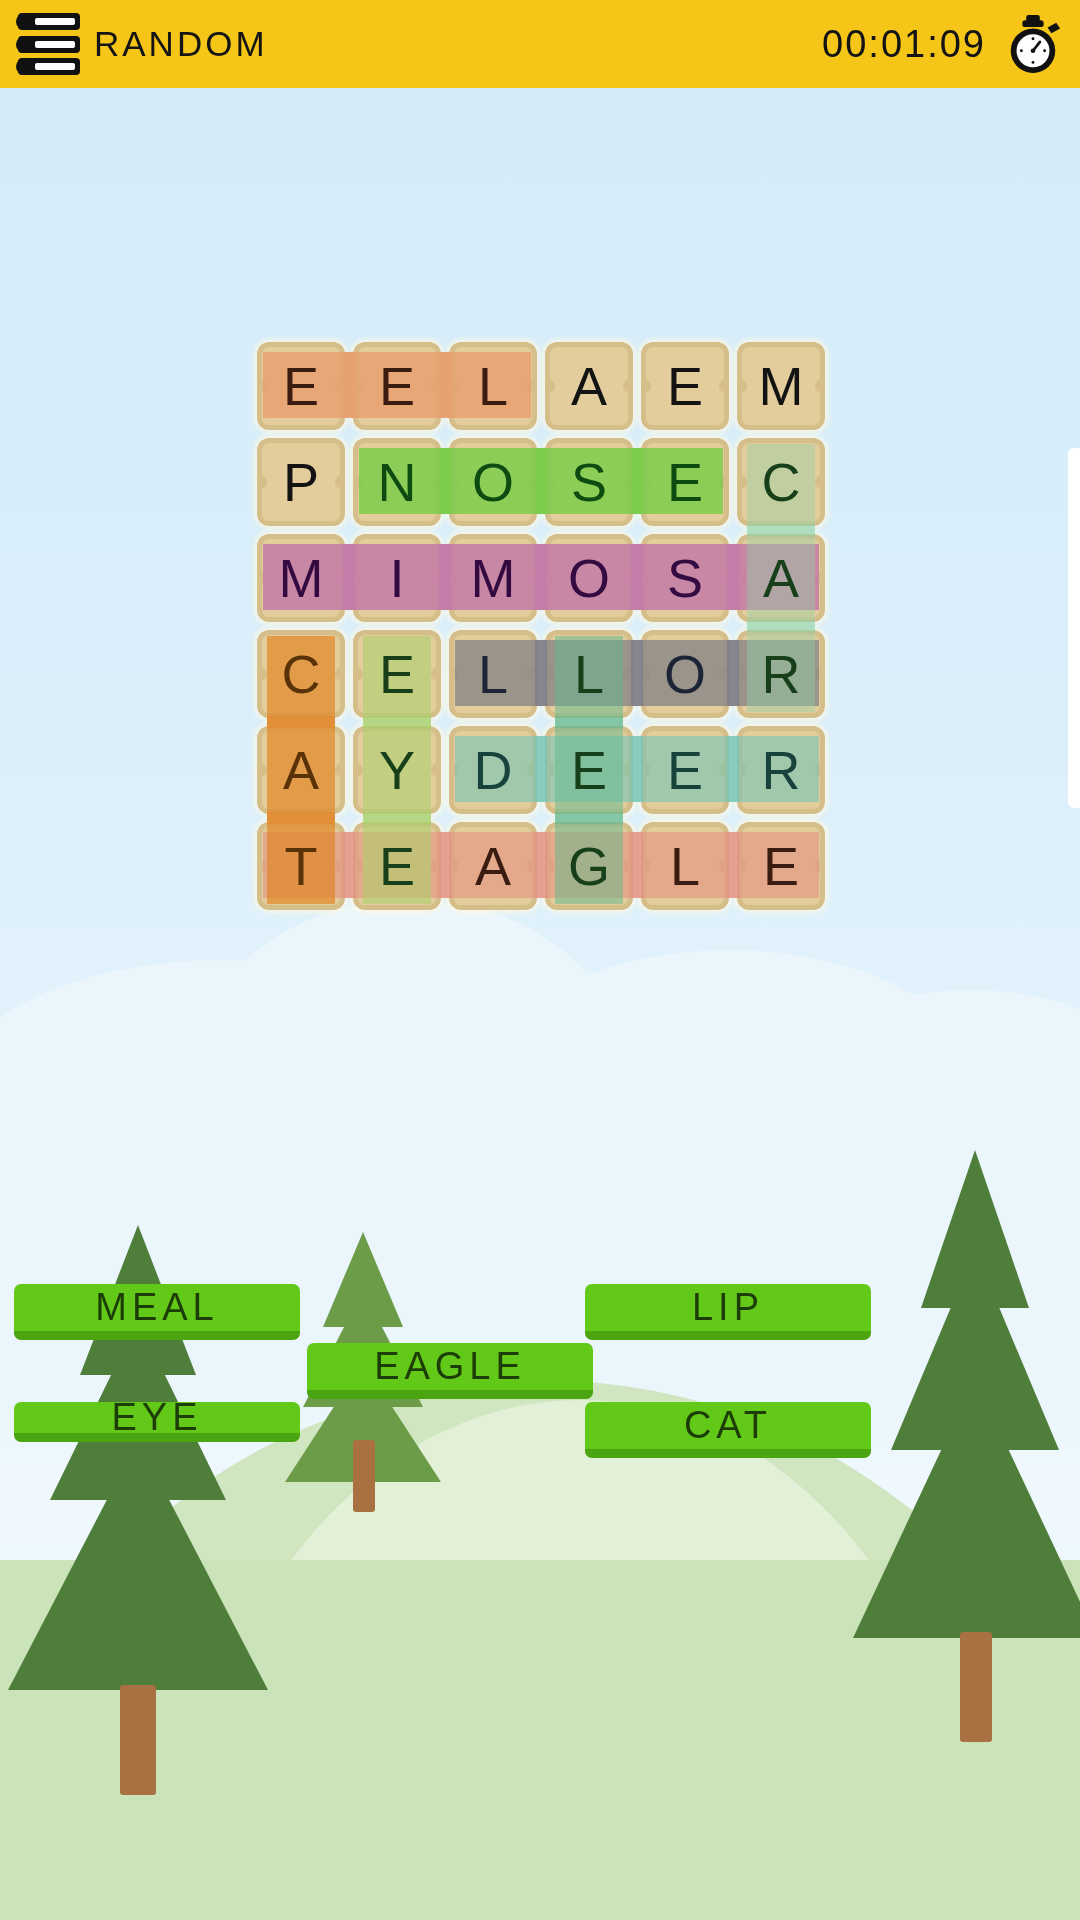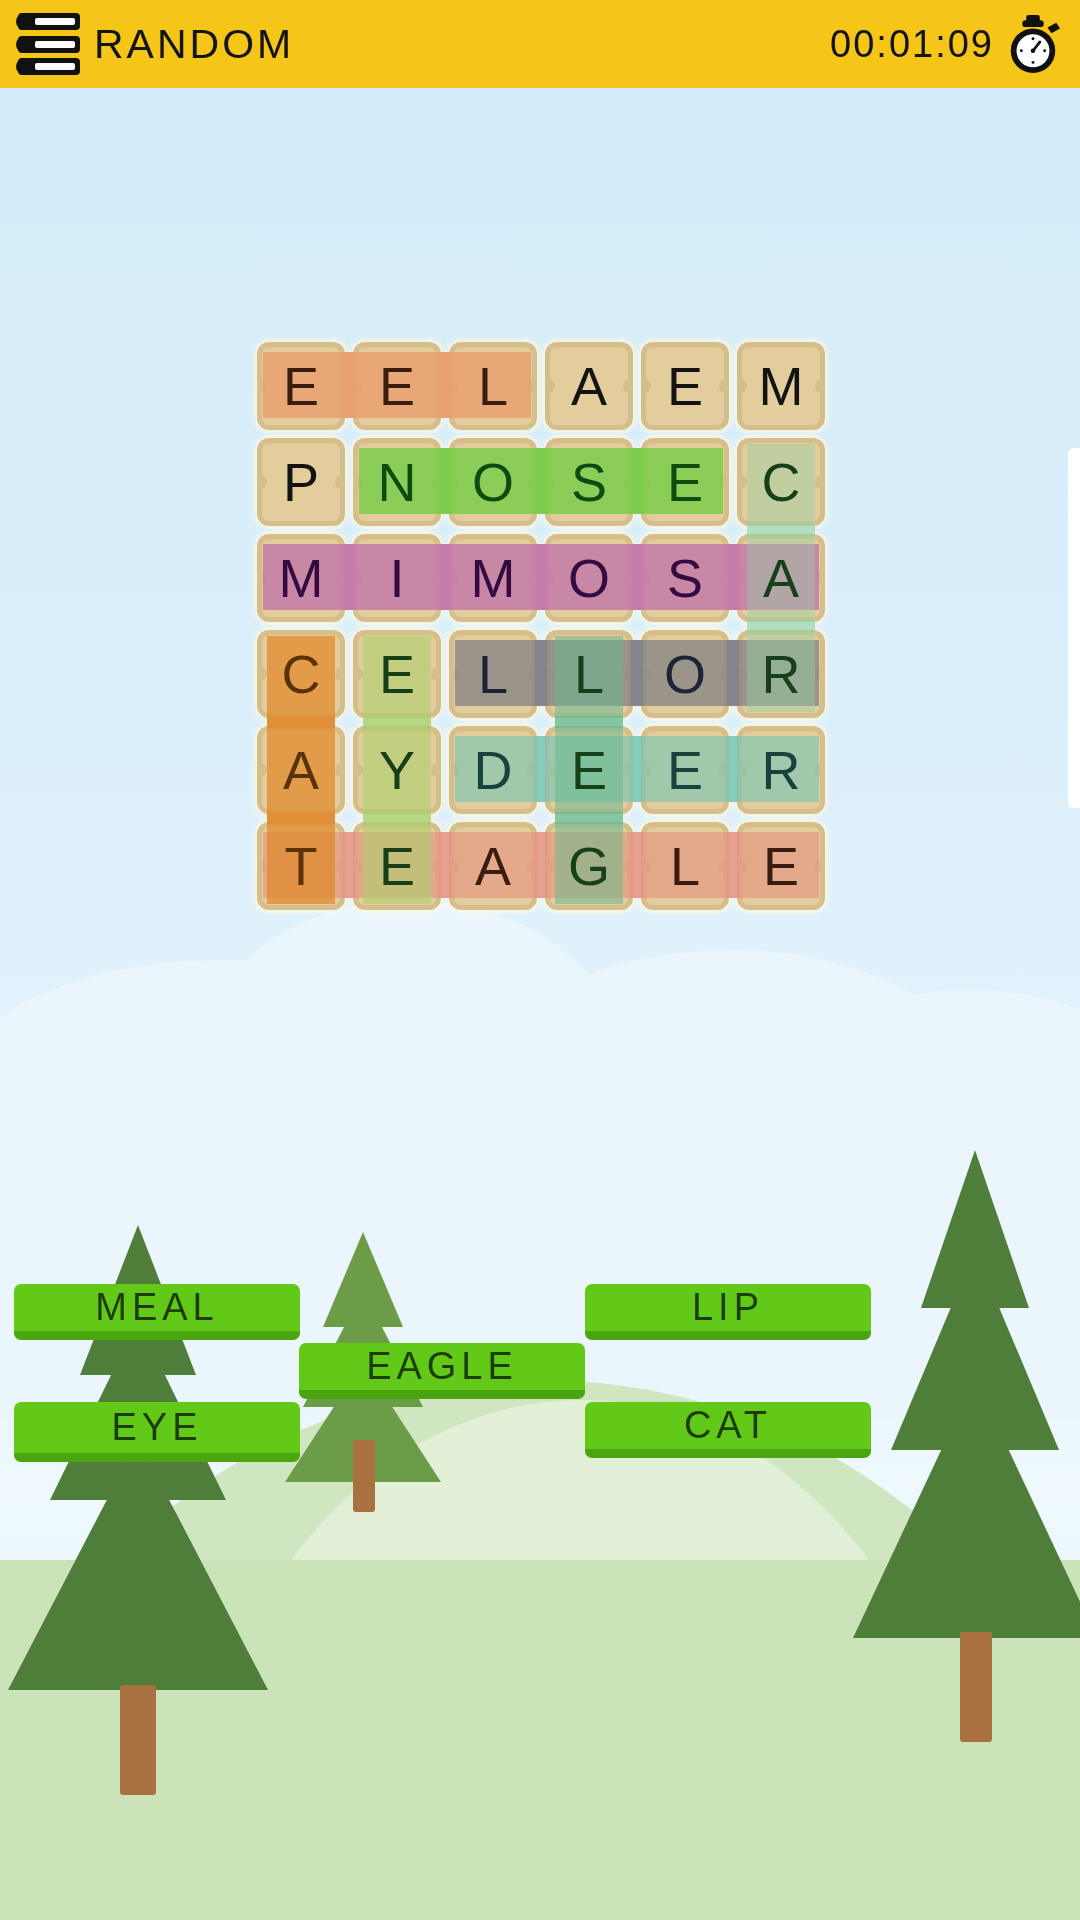"RANDOM" #title-text { font-size: 41px -> 35px }
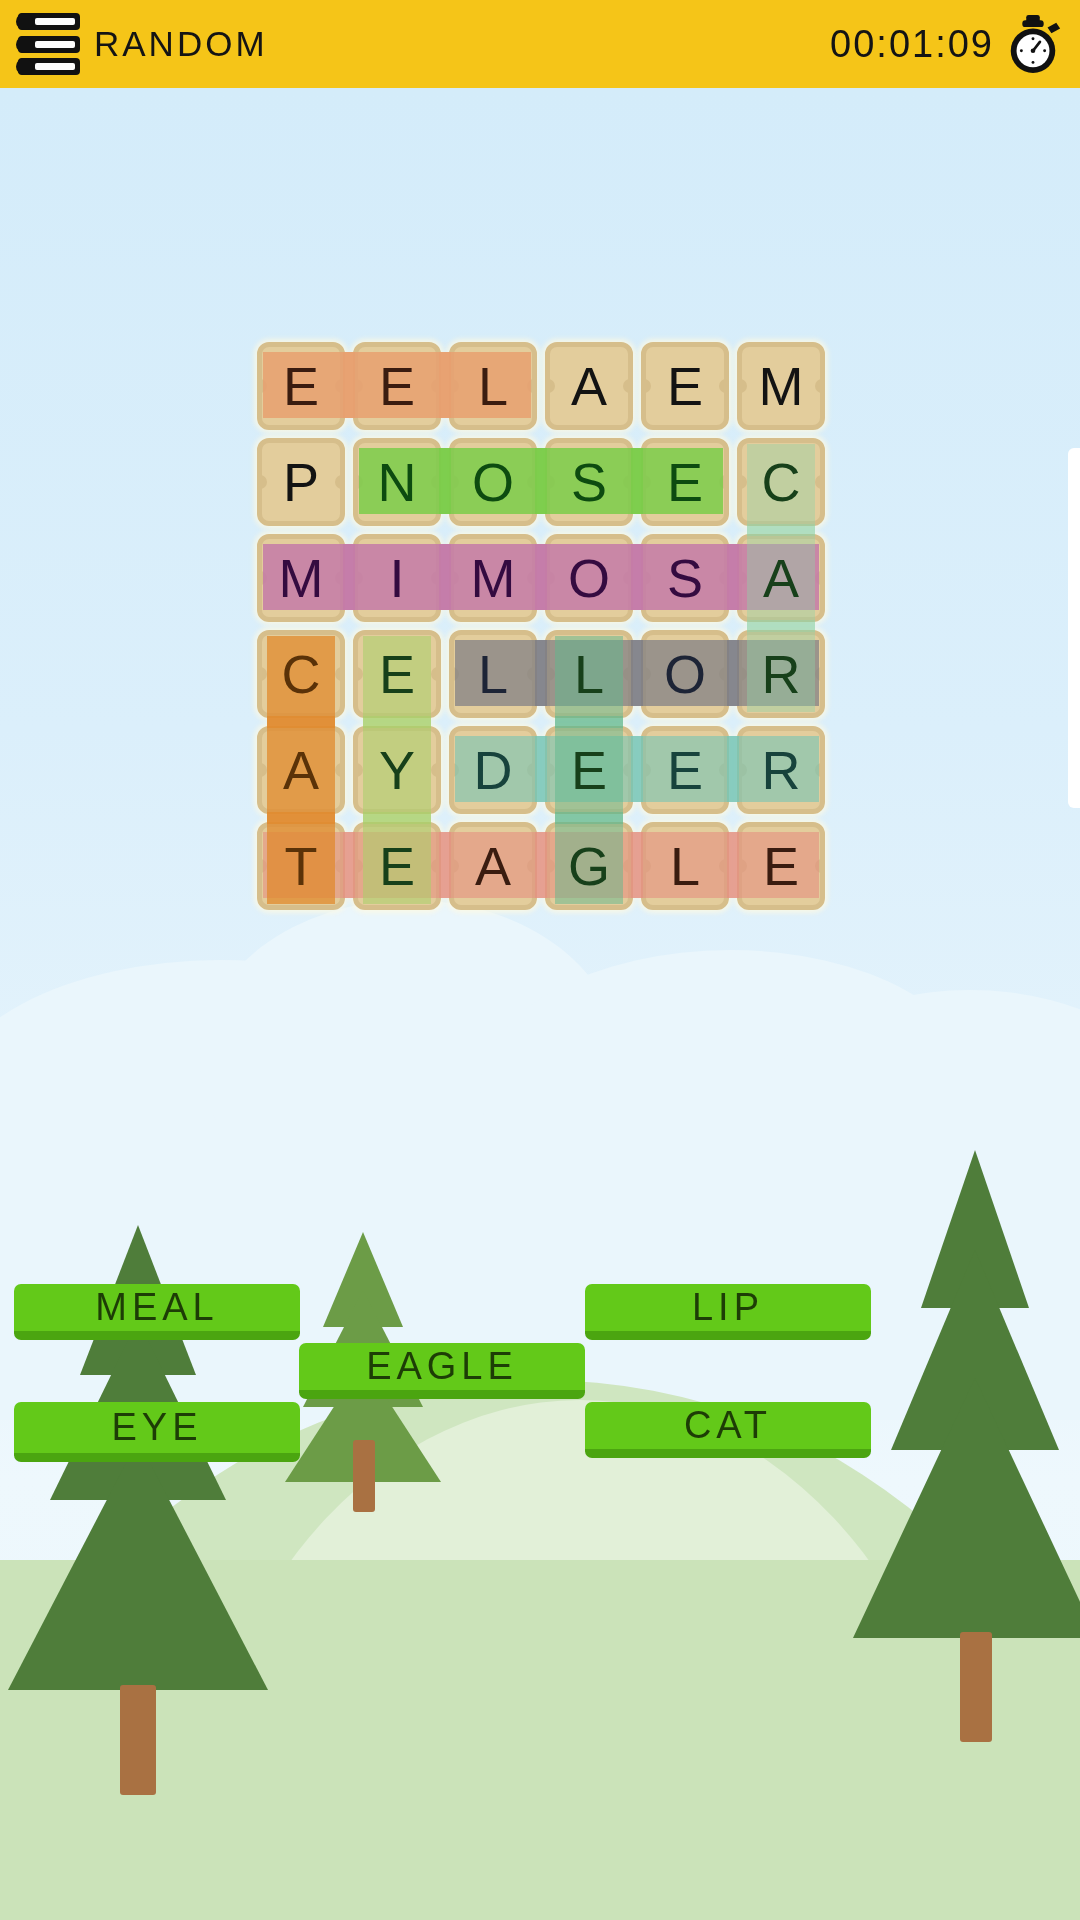"00:01:09" #timer-wrap { gap: 8px -> 16px }
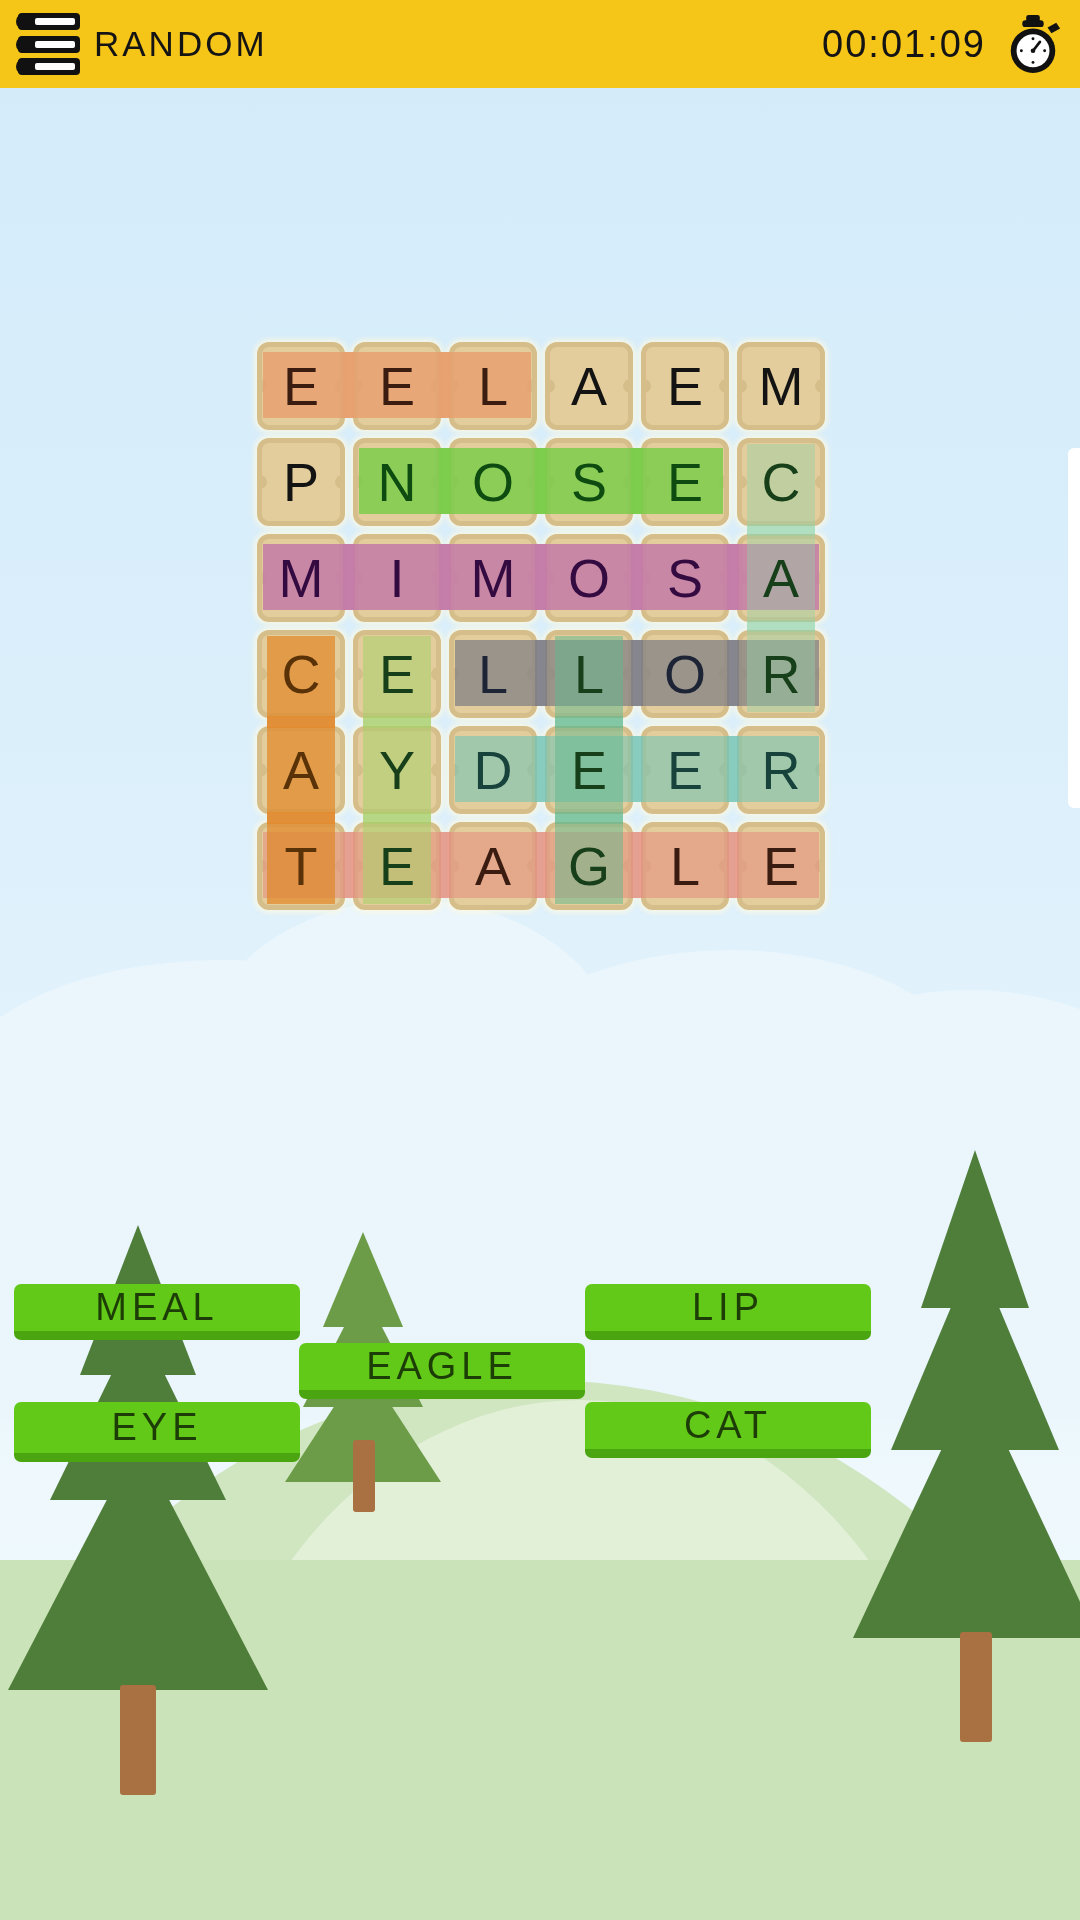"EAGLE" div.word-btn { left: 299px -> 307px }
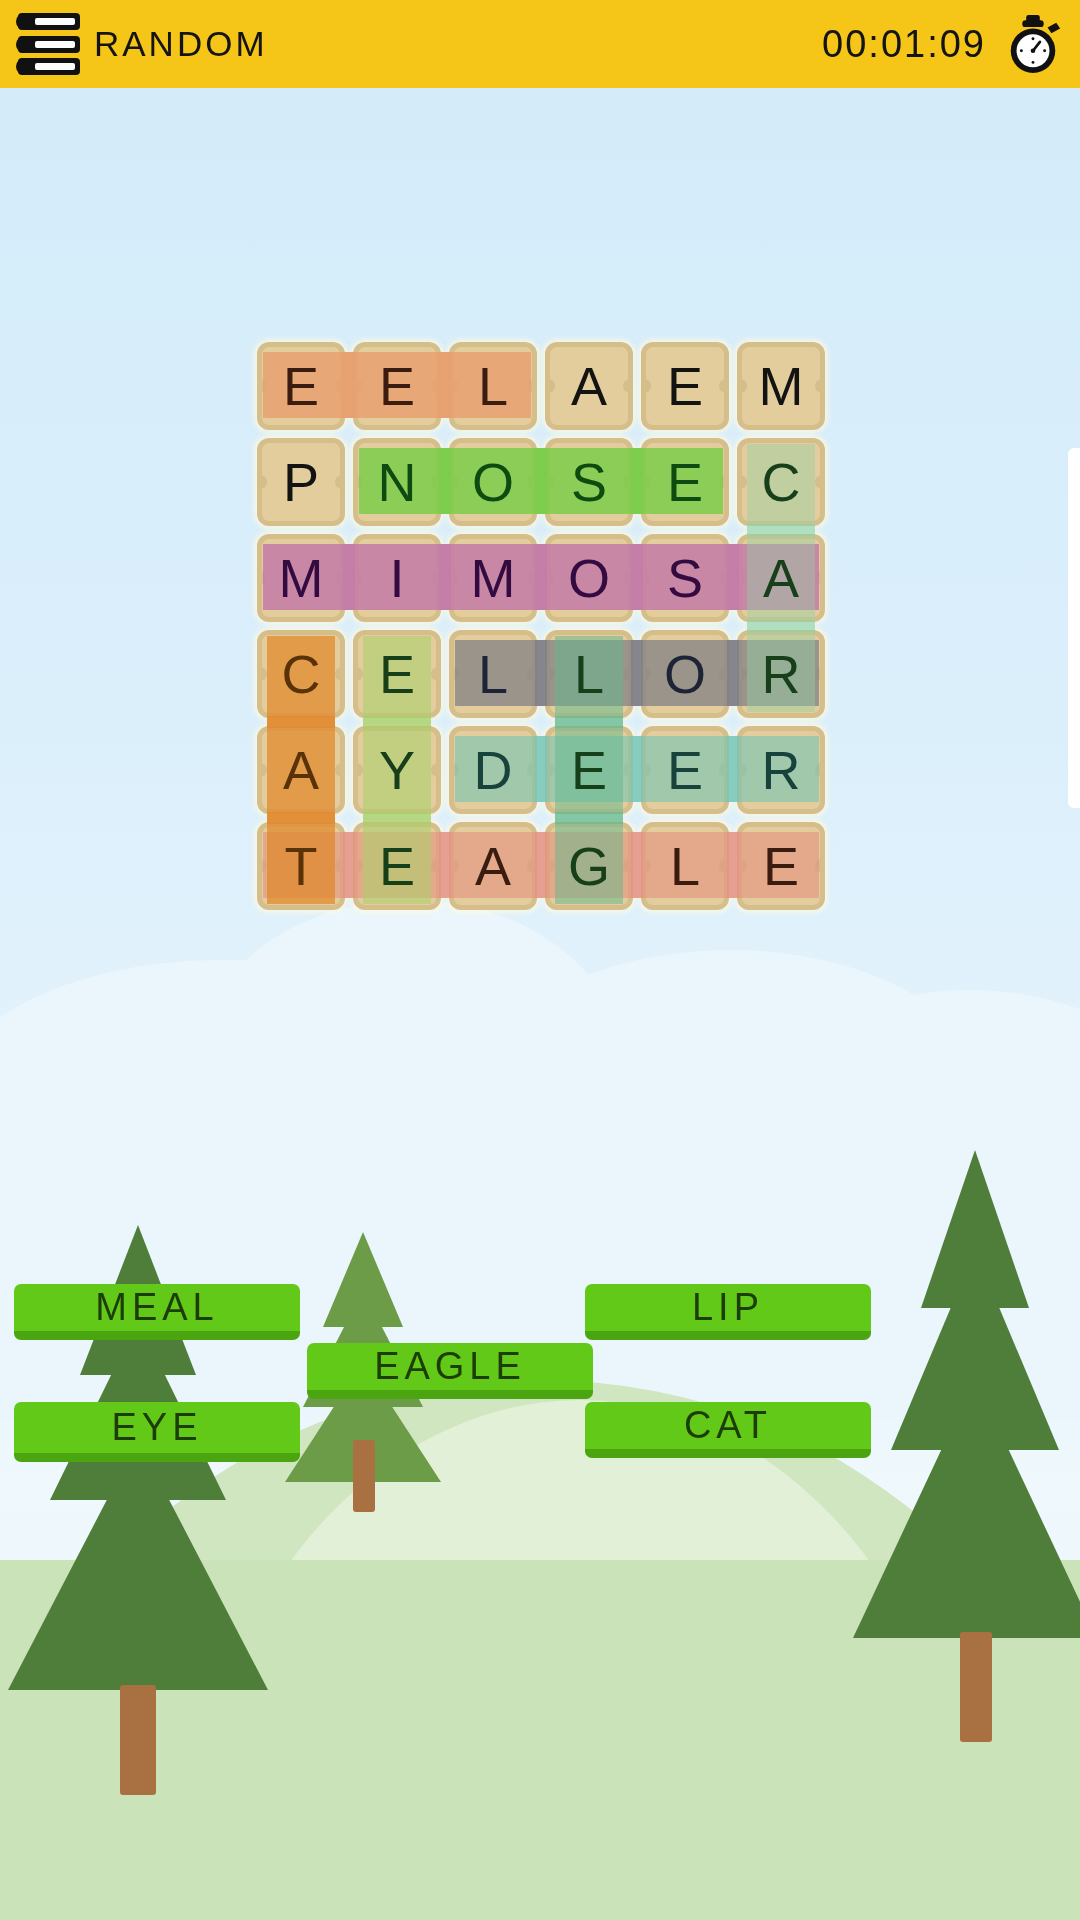"EYE" div.word-btn { height: 60px -> 40px }
